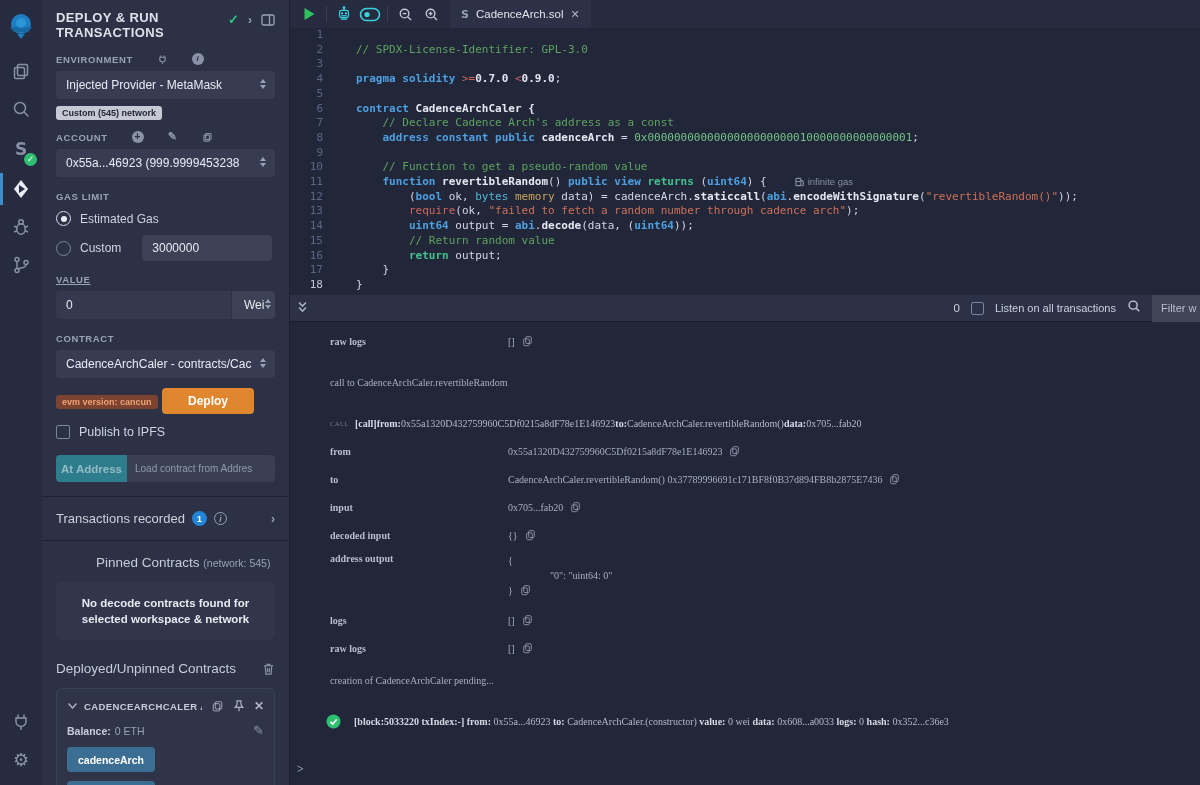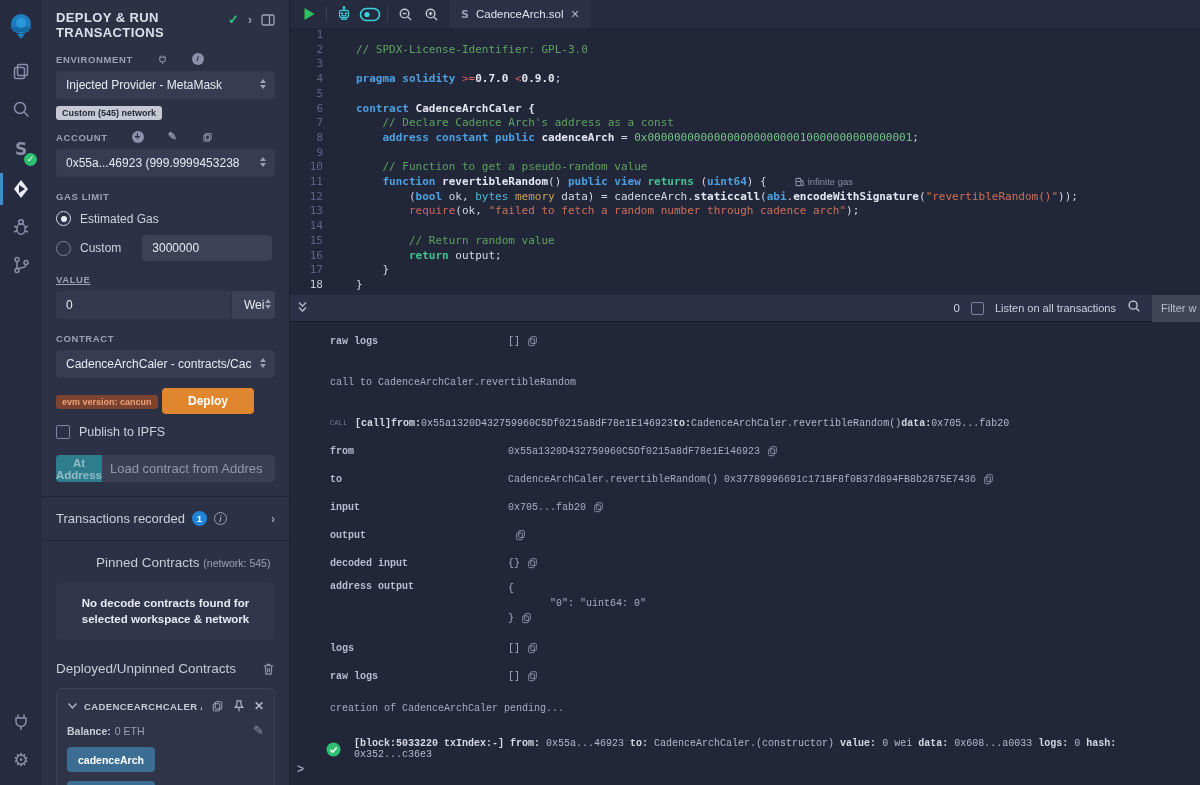"uint64 output = abi.decode(data," span.ct { html: none -> <span><span> uint64</span><span> output = </span><span>abi</span><span>.</span><span>decode</span><span>(data, (</span><span>uint64</span><span>));</span></span> }
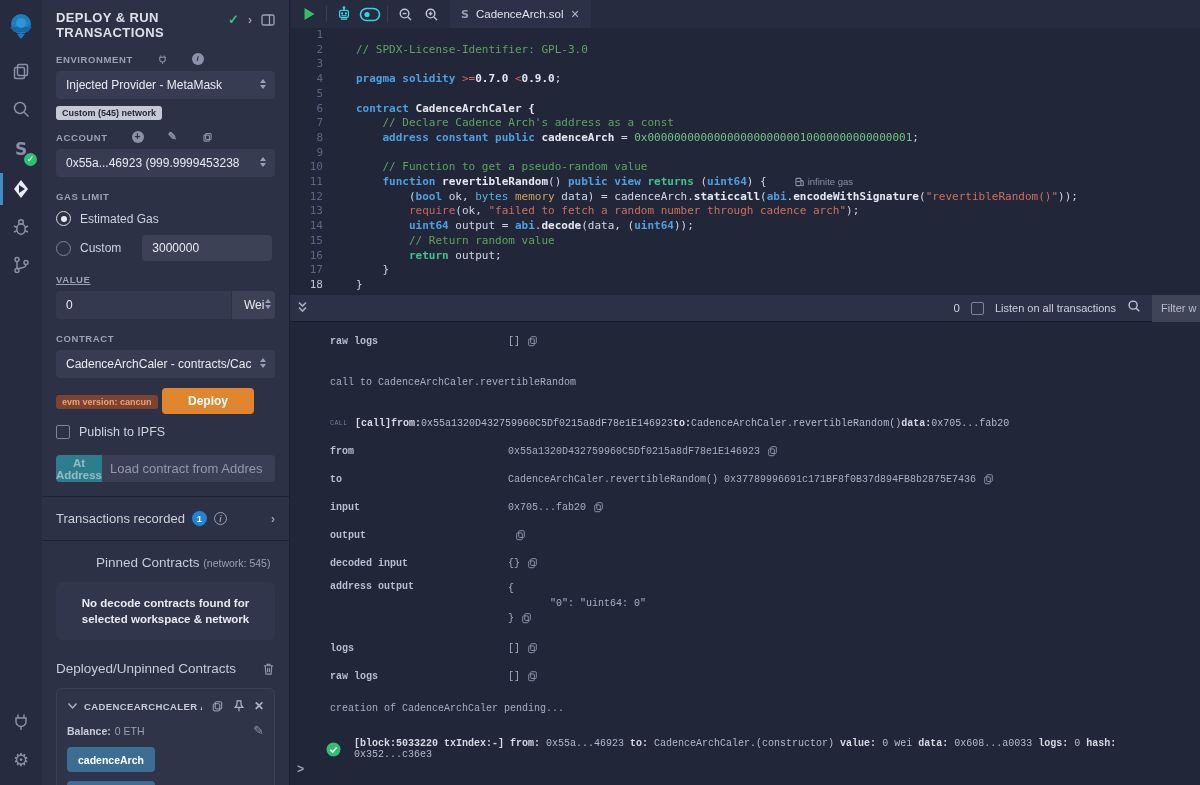"raw logs" .terminal { font-family: Liberation Mono, monospace -> Liberation Serif, serif }
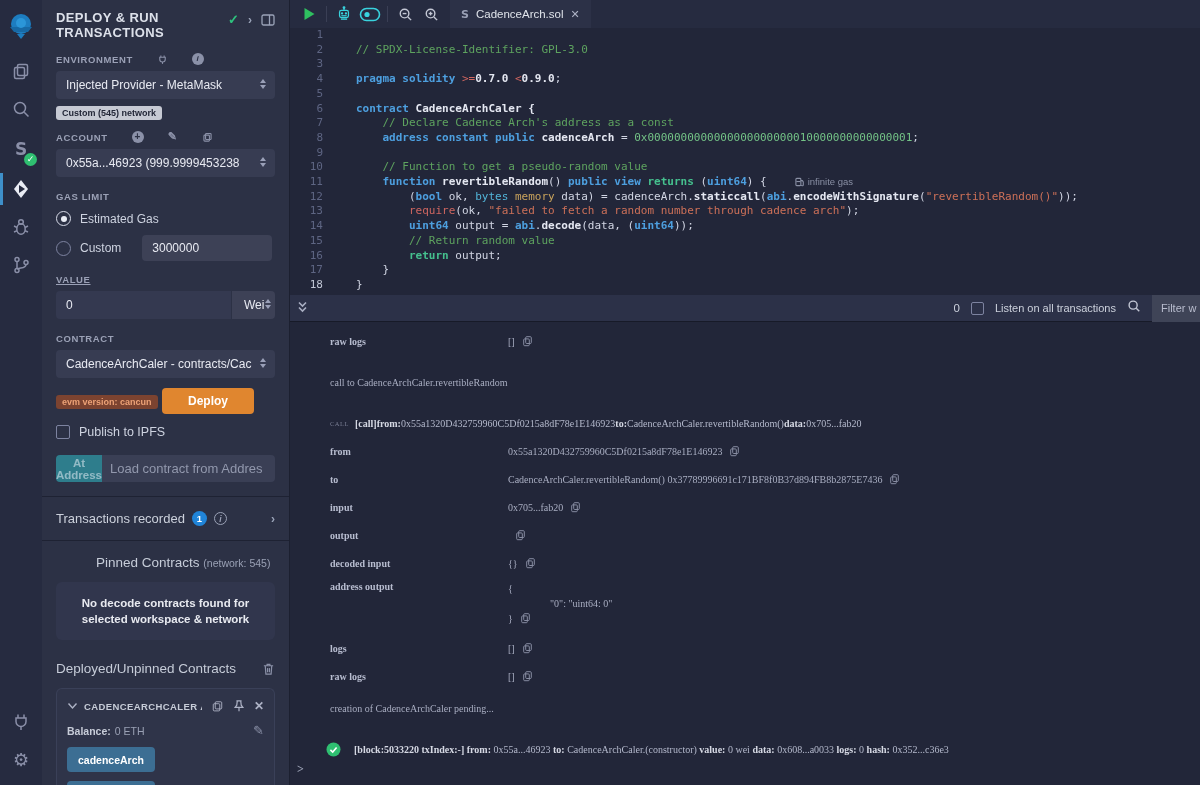"Load contract from Addres" .ataddr-input { font-size: 13px -> 10px }
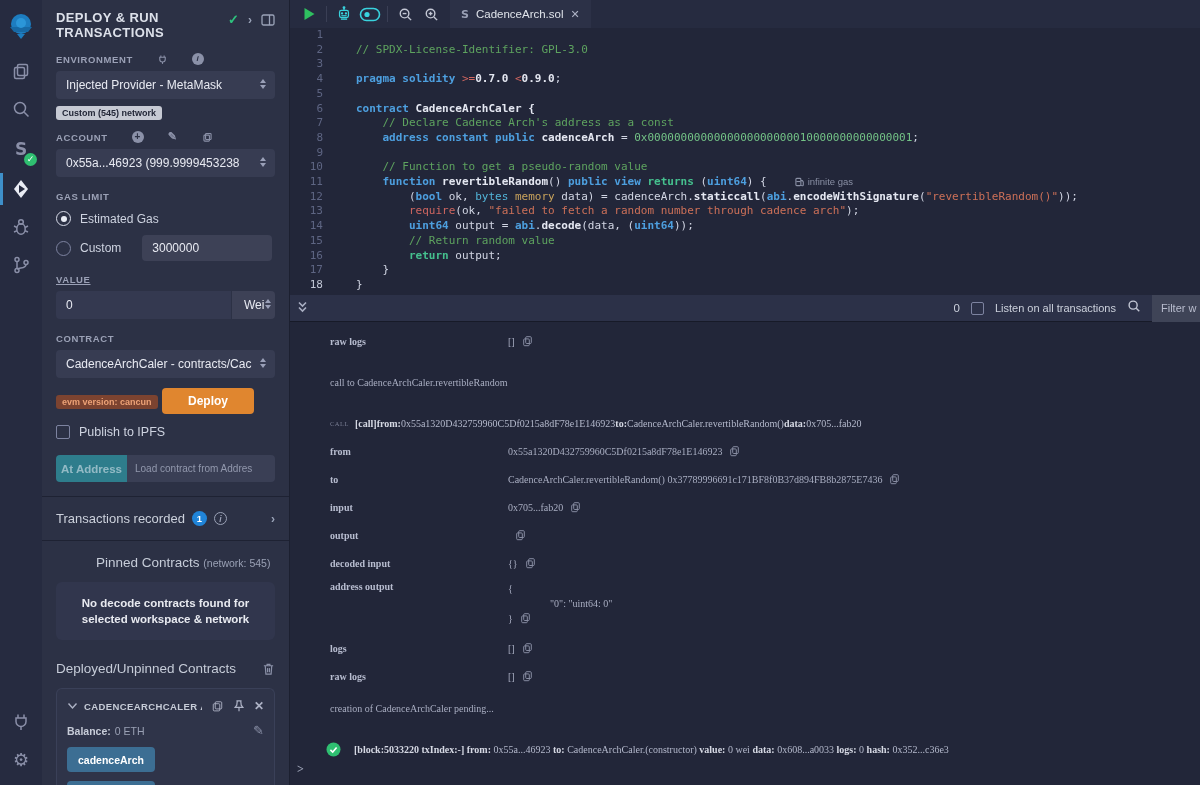"output" div.trow { html: <div> <span>output</span> <span> <span></span> <svg> <rect></rect> <rect></rect> </svg> </span> </div> -> none }
